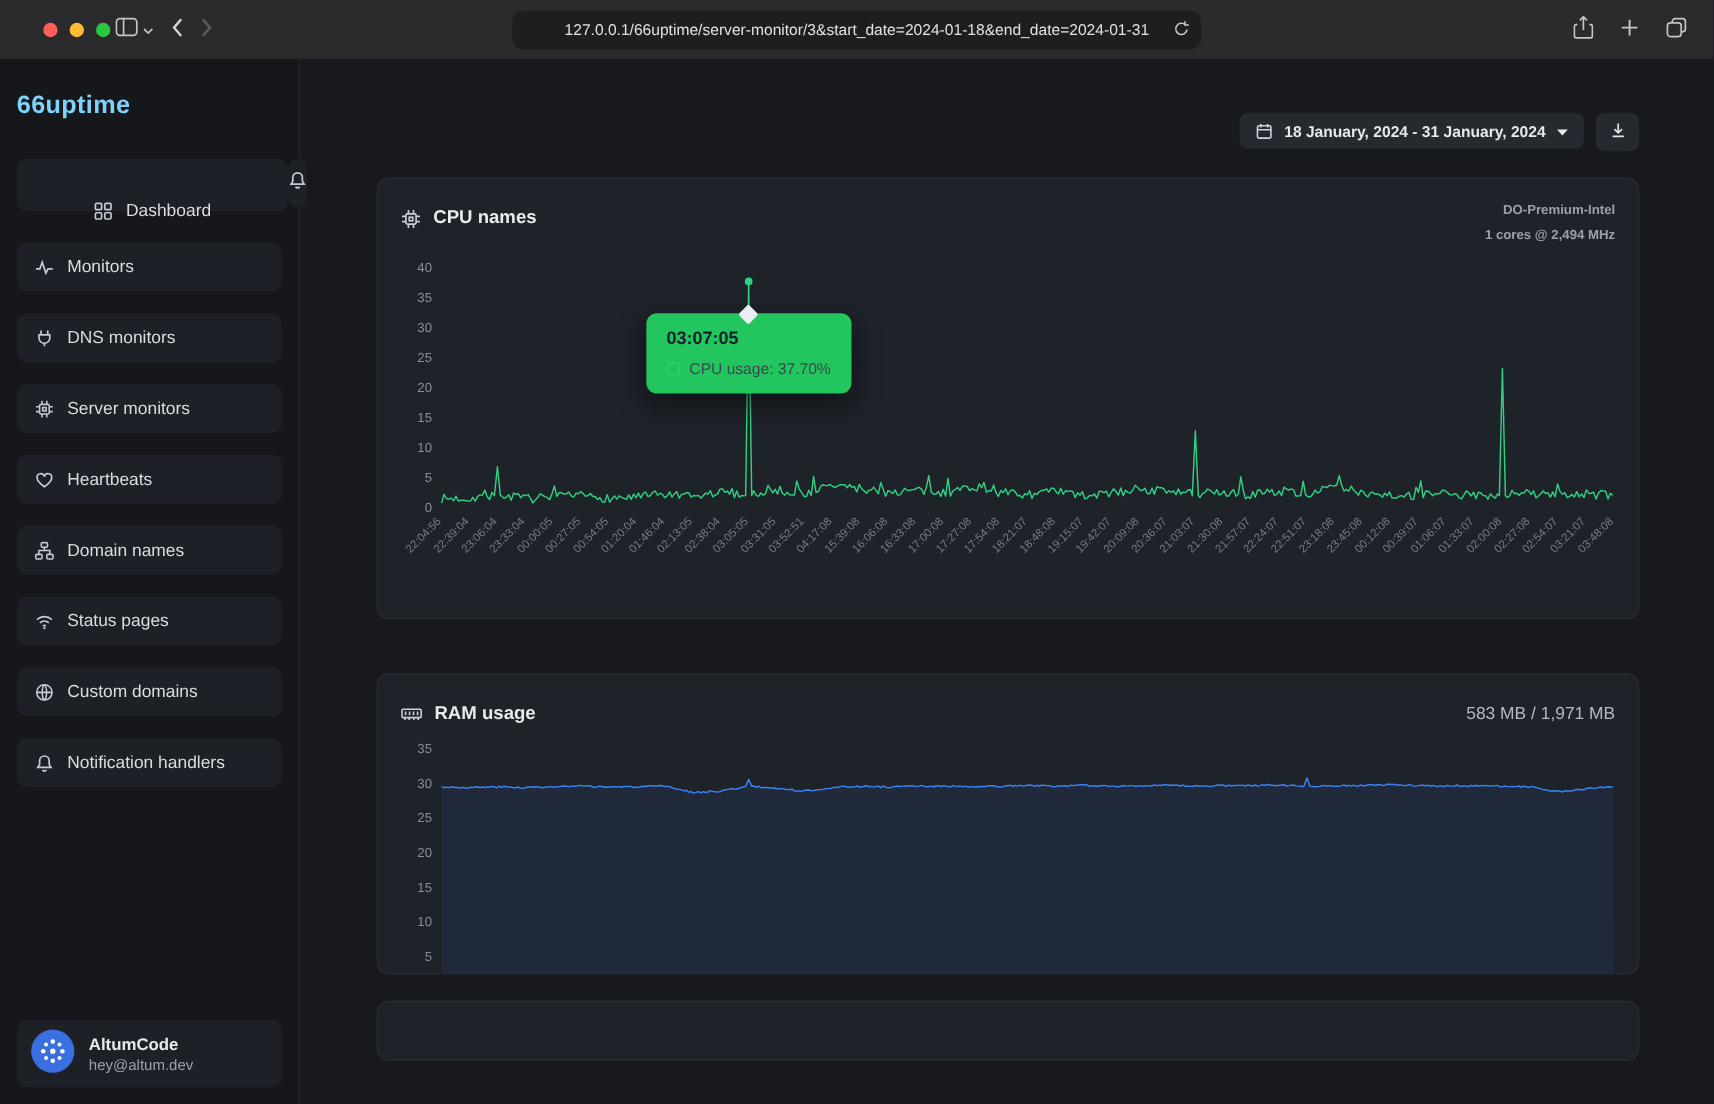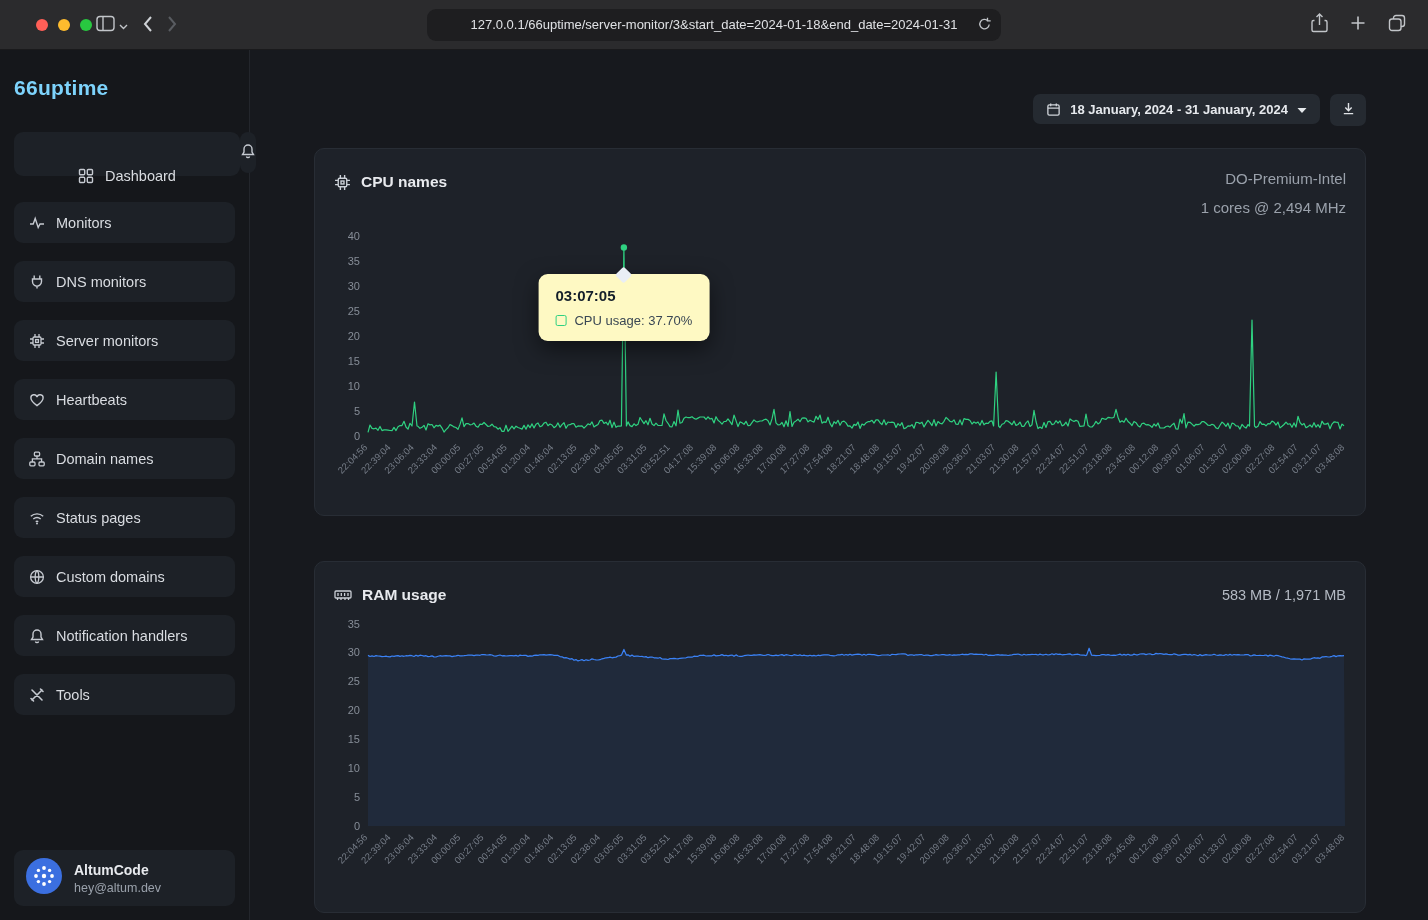"DO-Premium-Intel" .card-meta { font-size: 15px -> 11px; font-weight: none -> bold }
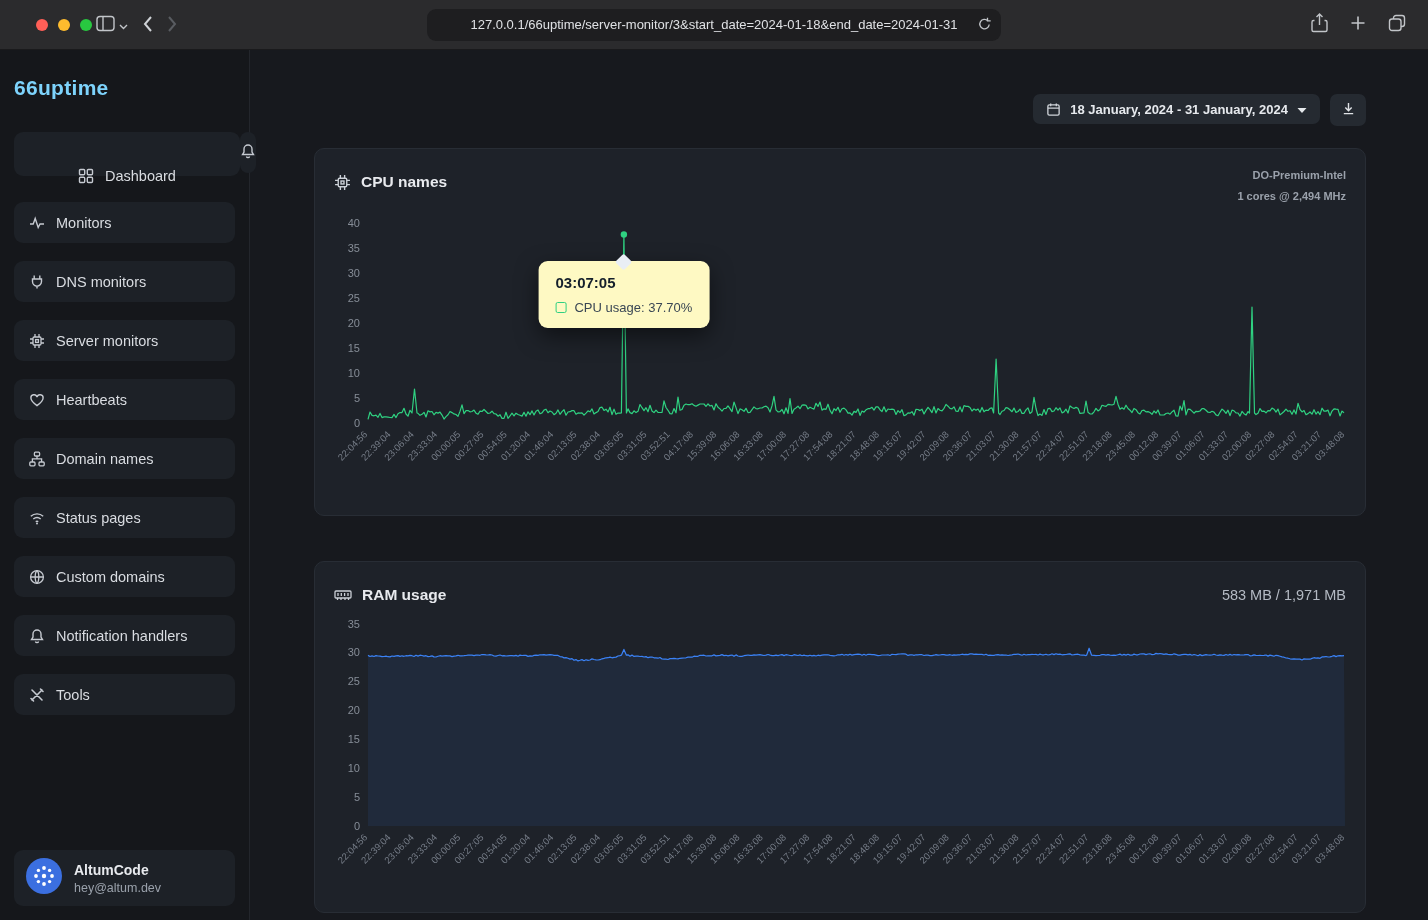"03:07:05" .chart-tooltip { background: #fef9c3 -> #22c55e }
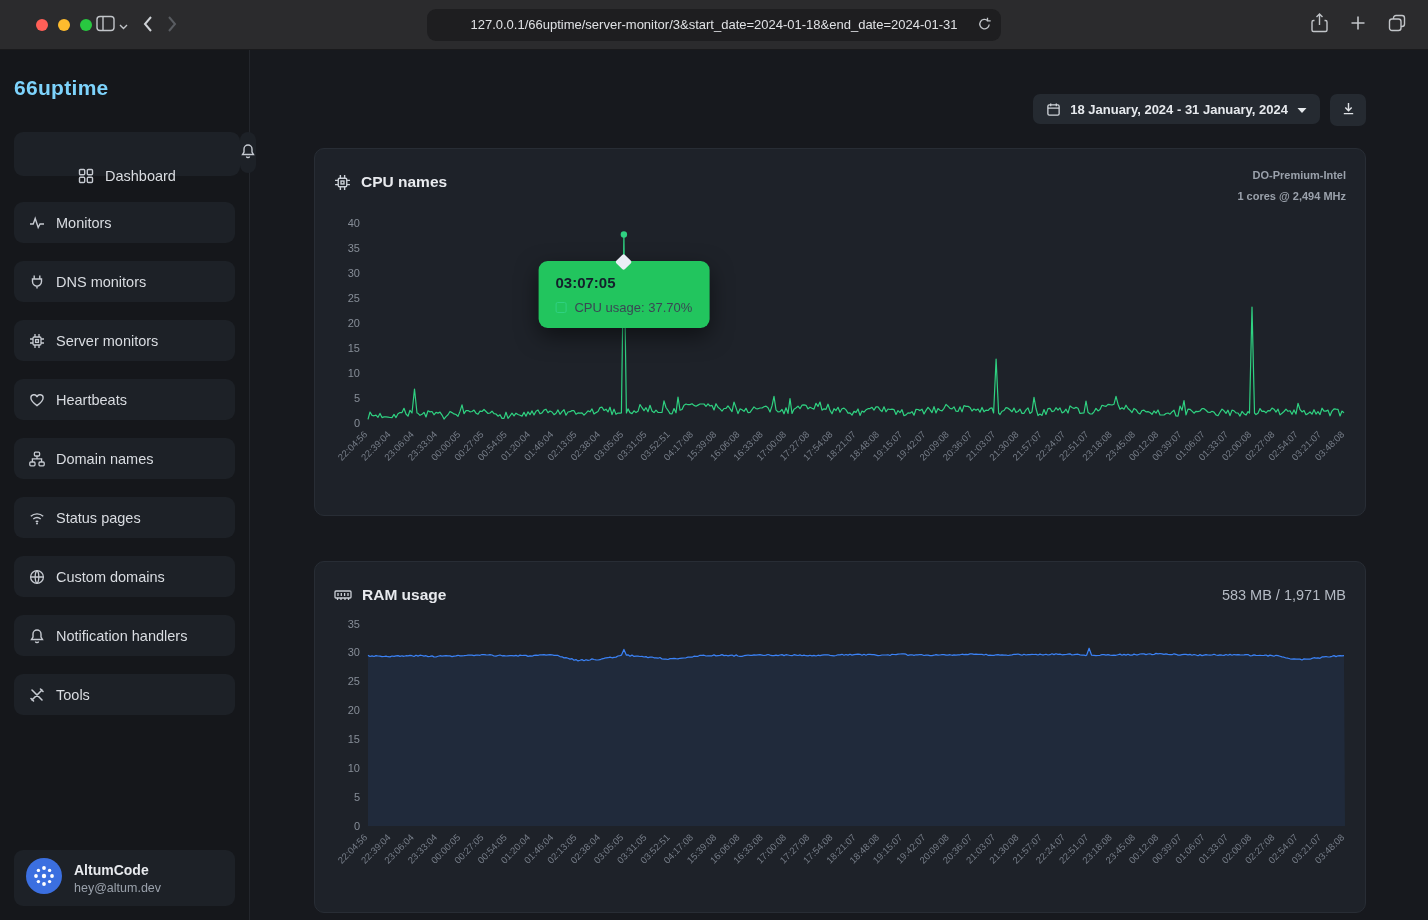"RAM usage" .card.ram { height: 352px -> 251px }
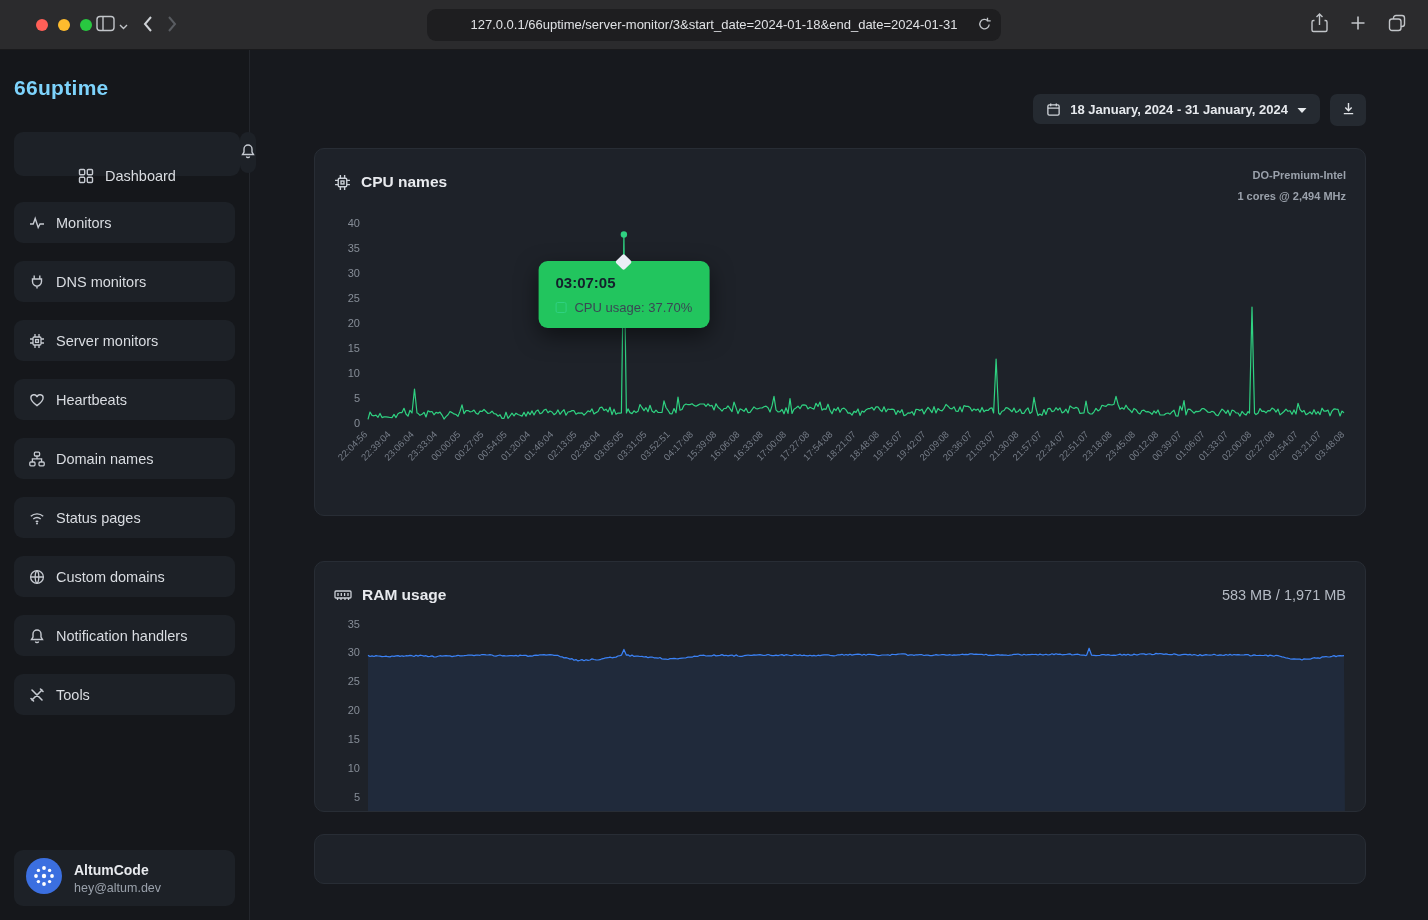"Tools" div.nav-item { html: <div> <span> <svg> <path></path> </svg> </span> <span>Tools</span> </div> -> none }
